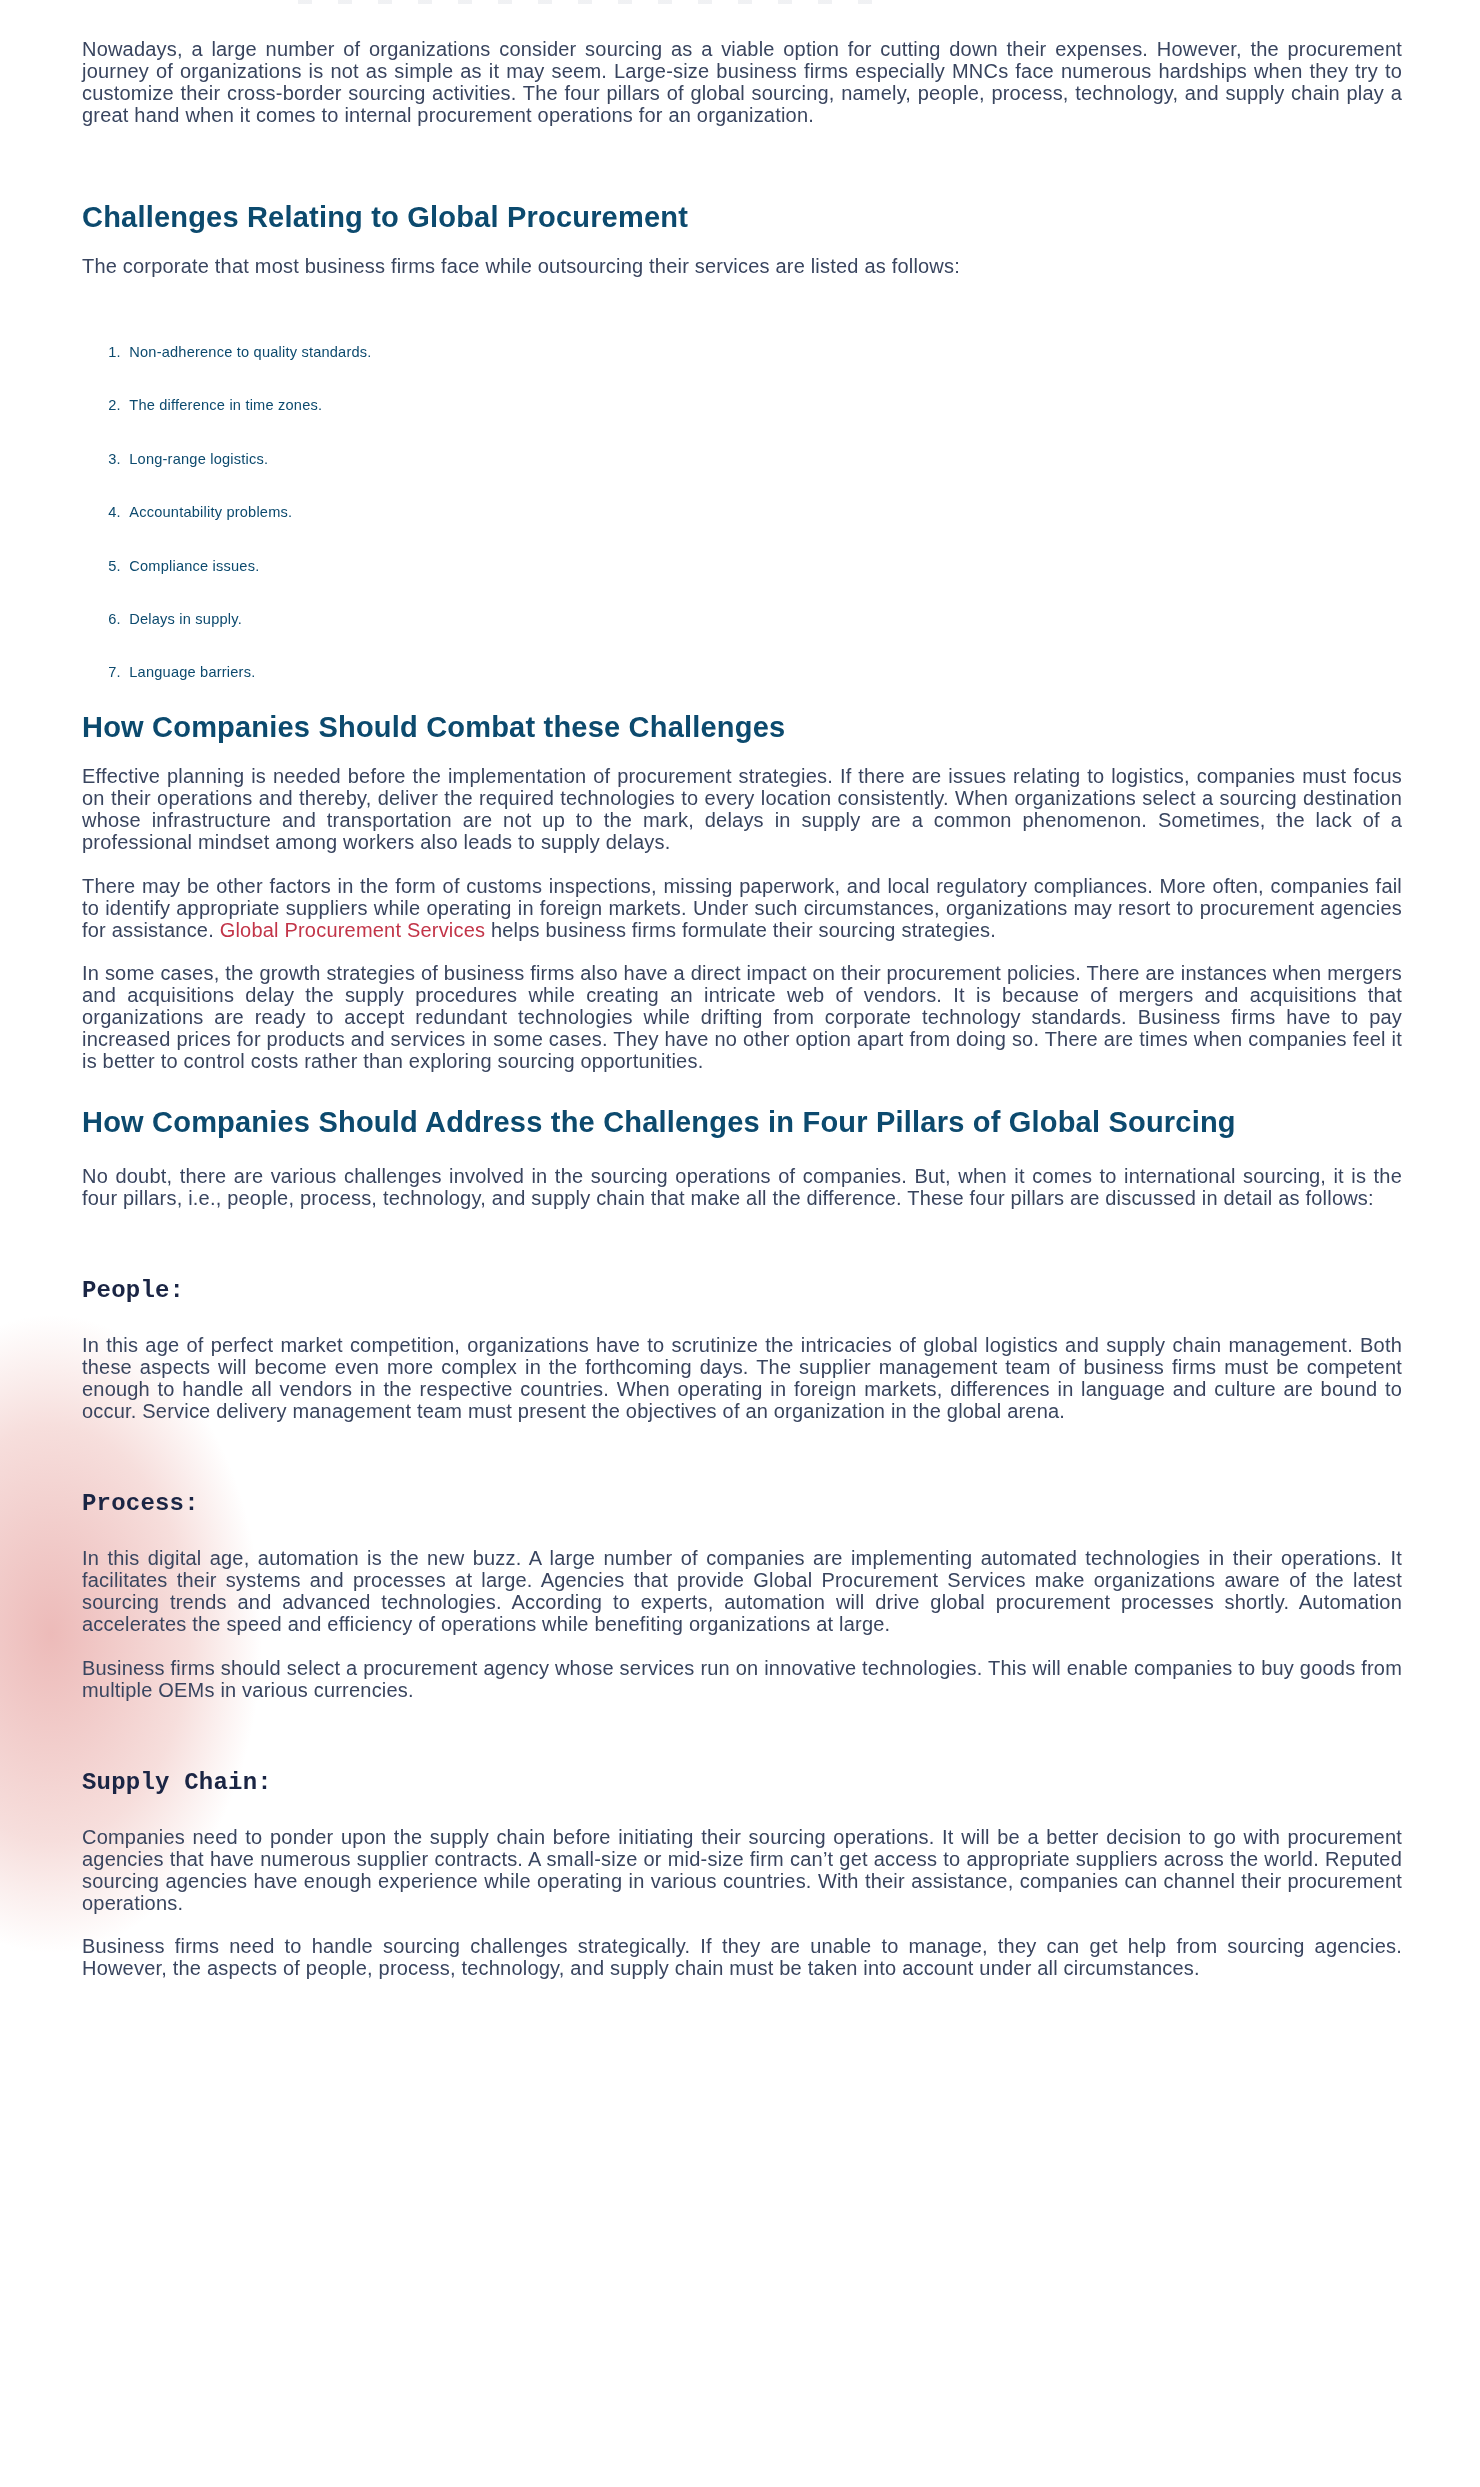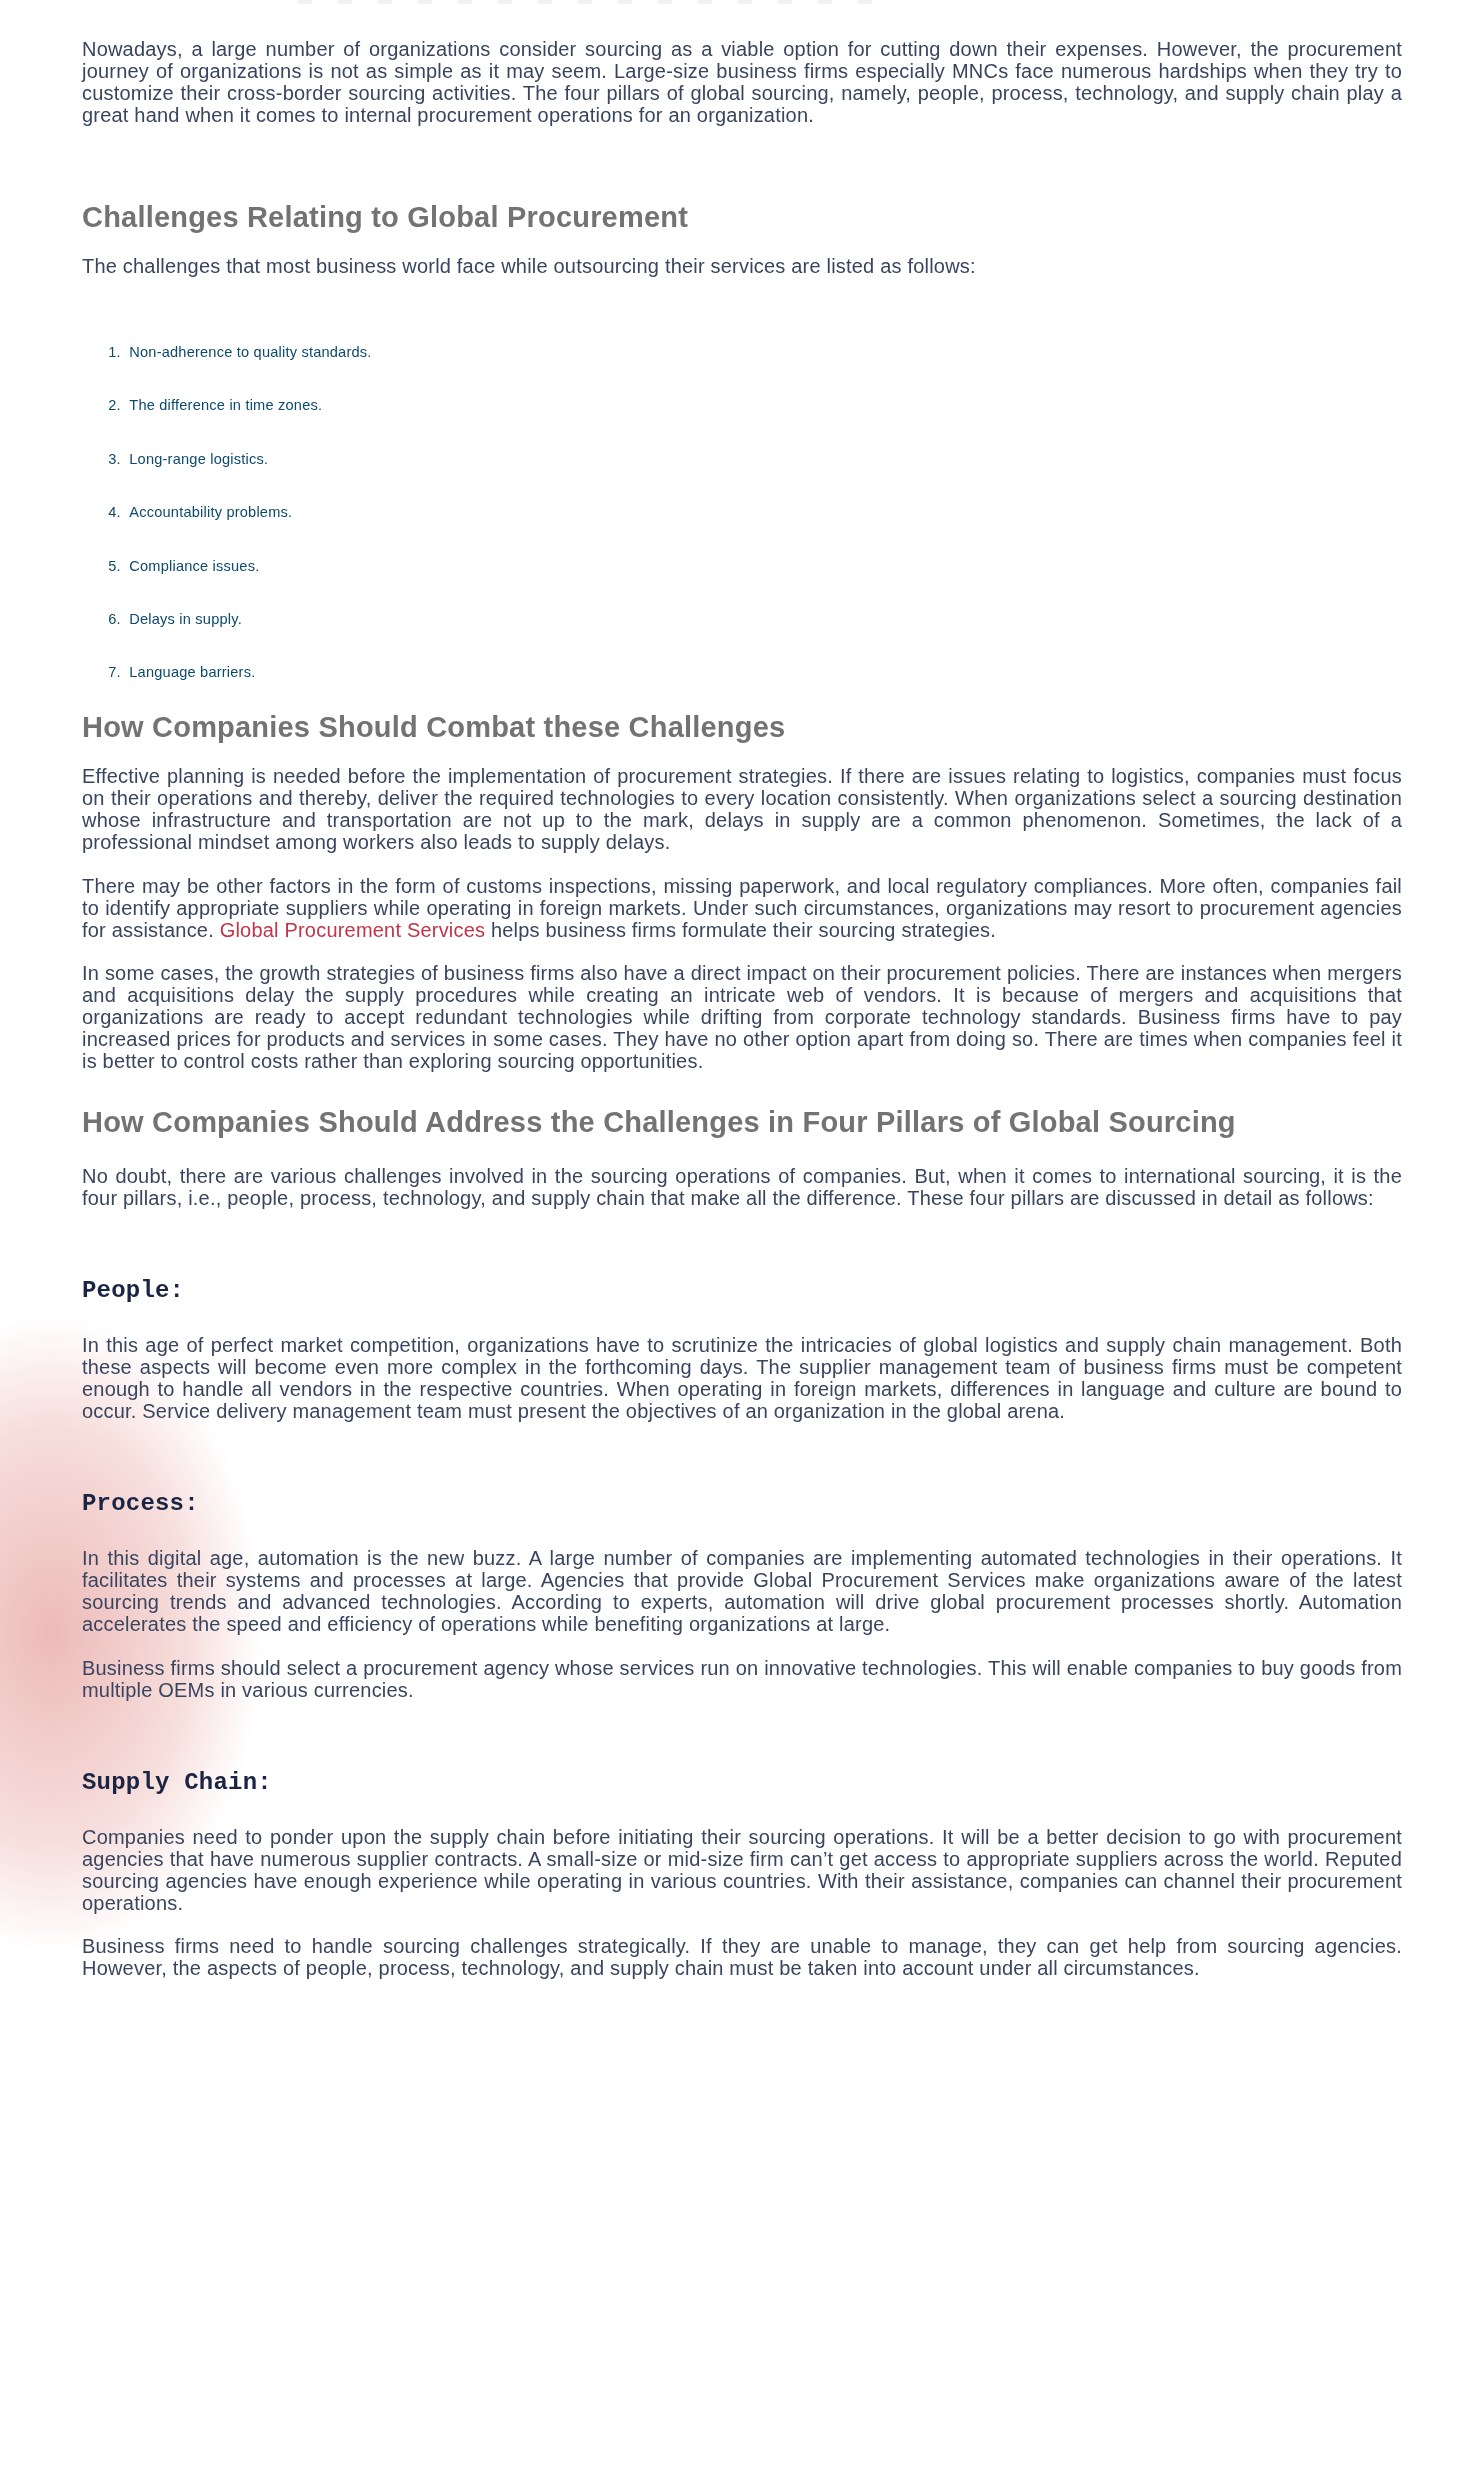"Challenges Relating to Global" h2 { color: #737373 -> #0c4a6e }
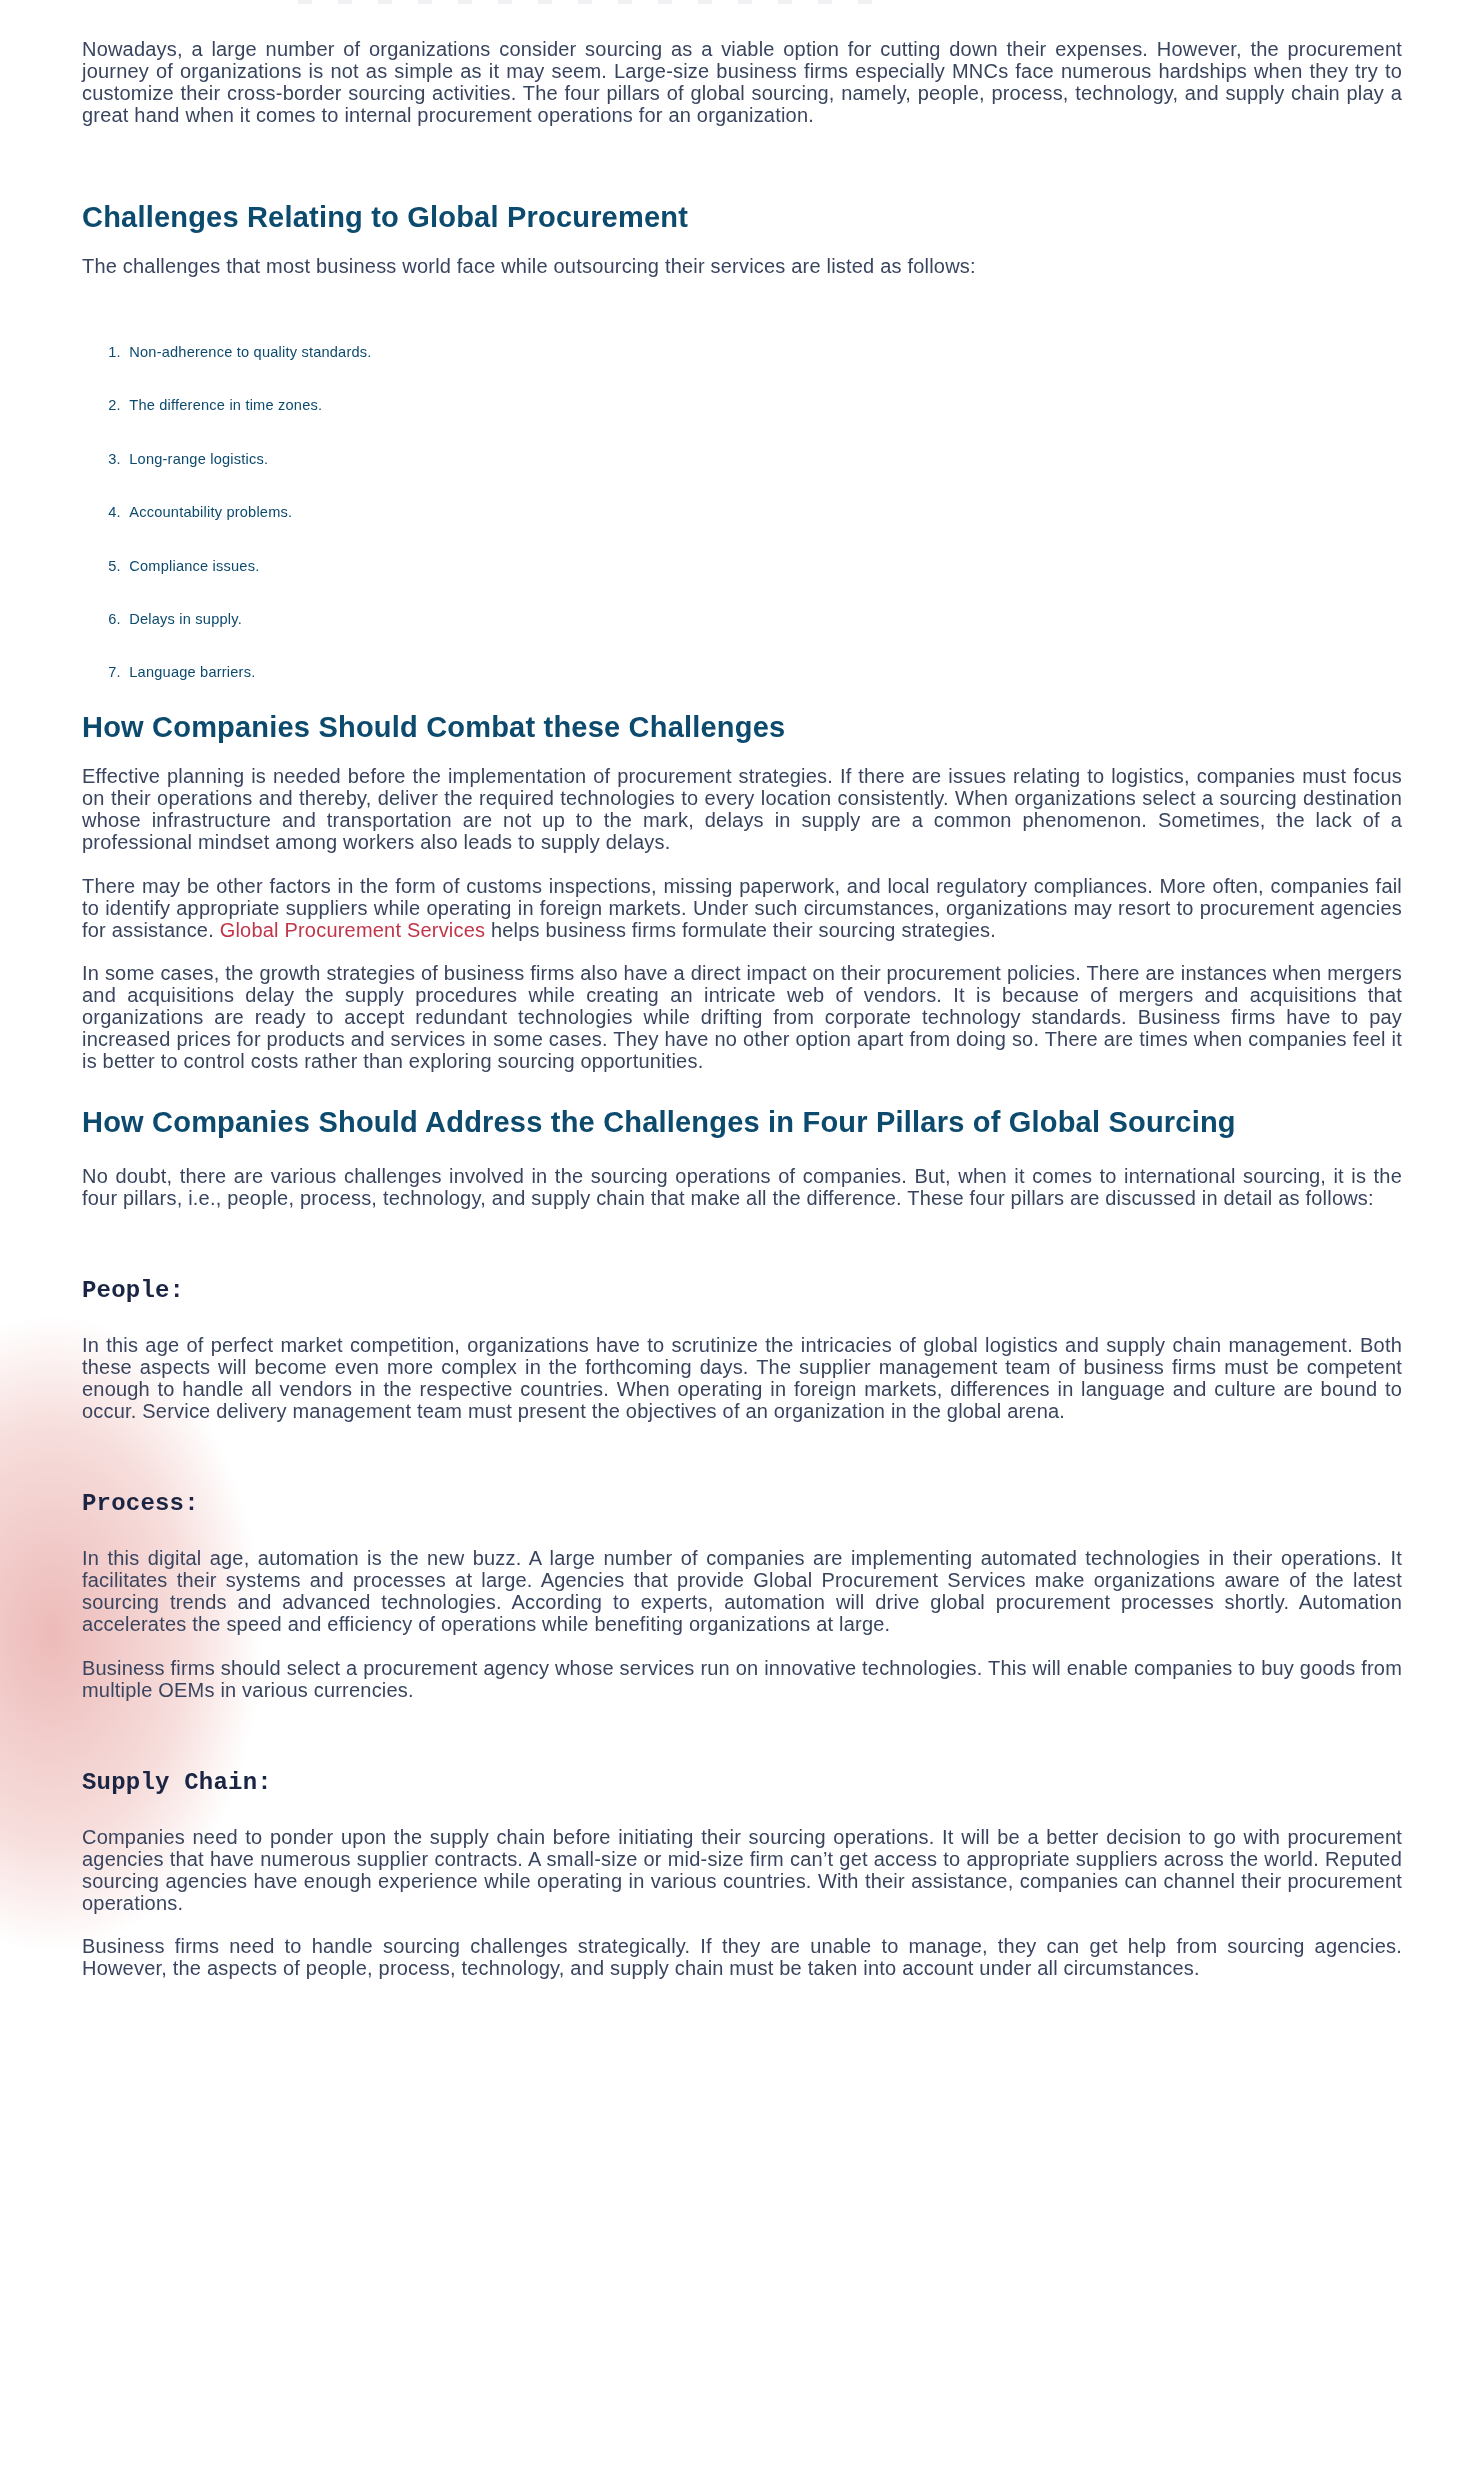"The challenges that most business" p { text: challenges that most business world -> corporate that most business firms }
